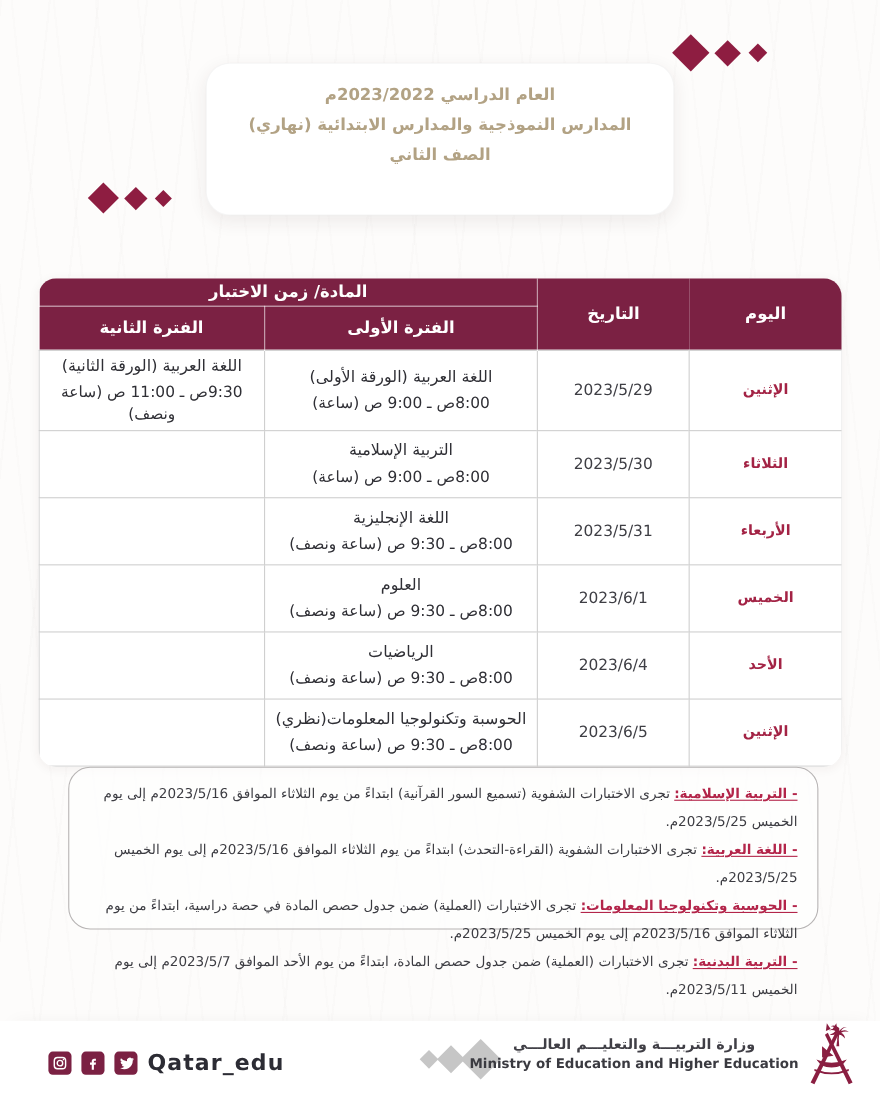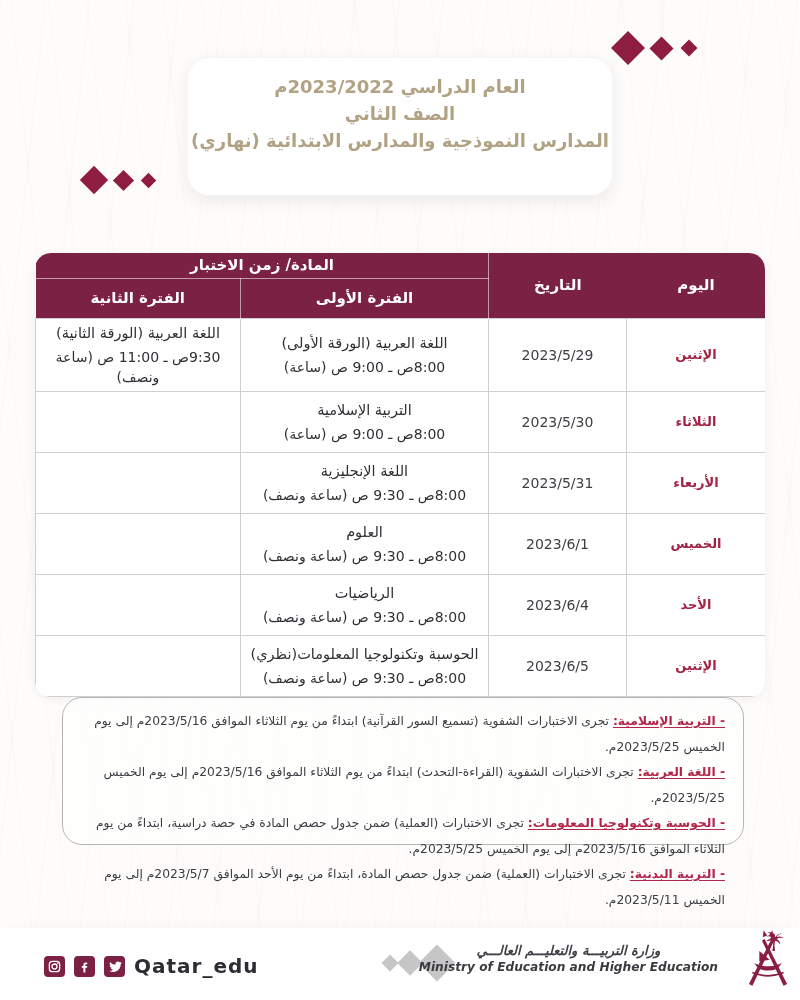"العام الدراسي 2023/2022م" .header-card .sub { font-size: 18px -> 15px }
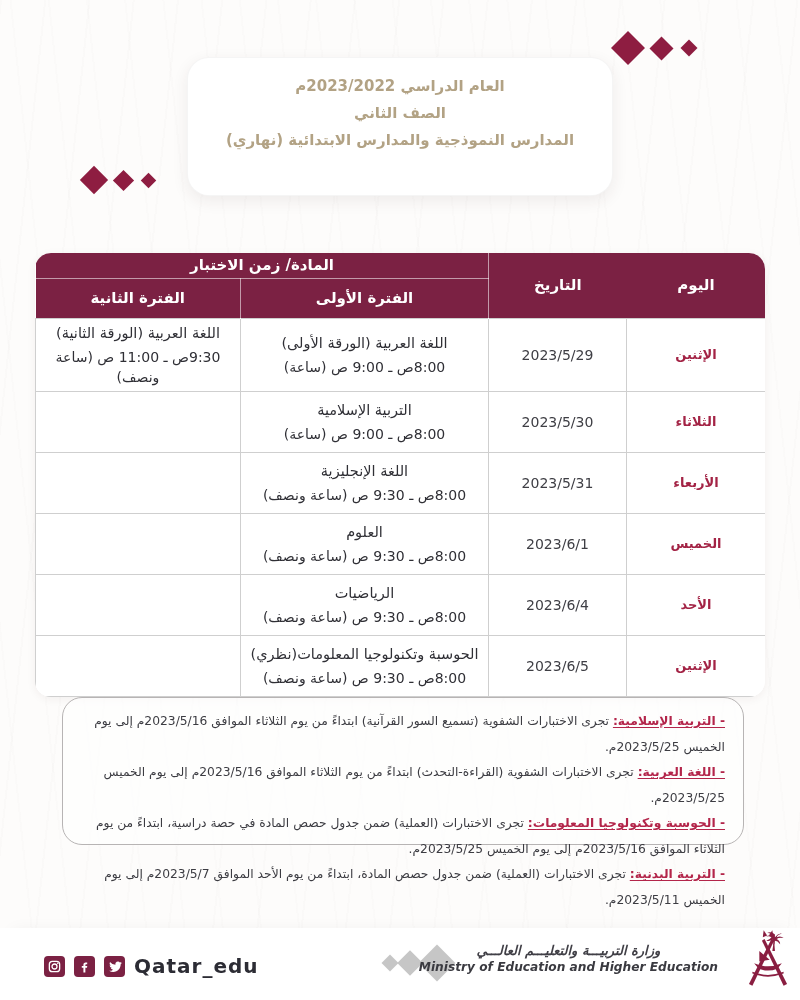"الصف الثاني" div.sub { order: before "المدارس النموذجية والمدارس الابتدائية" -> after "المدارس النموذجية والمدارس الابتدائية" }
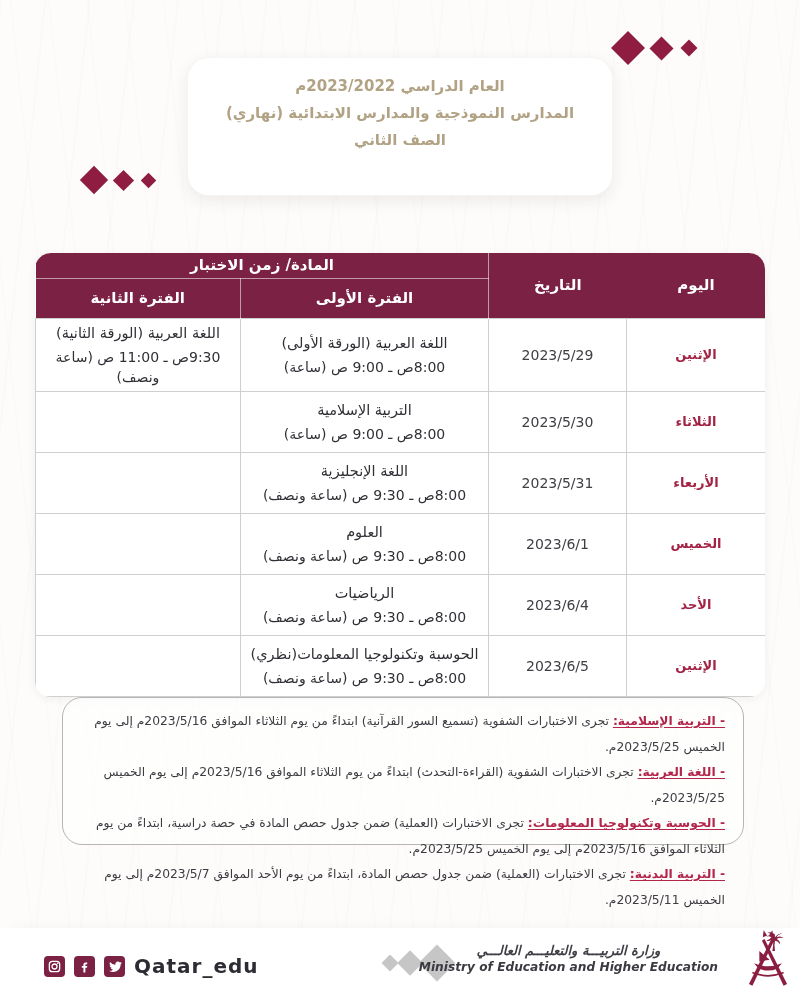"وزارة التربيـــة والتعليـــم العالـــي" .ministry { font-style: italic -> none; gap: 24px -> 4px; right: 6px -> 18px }
